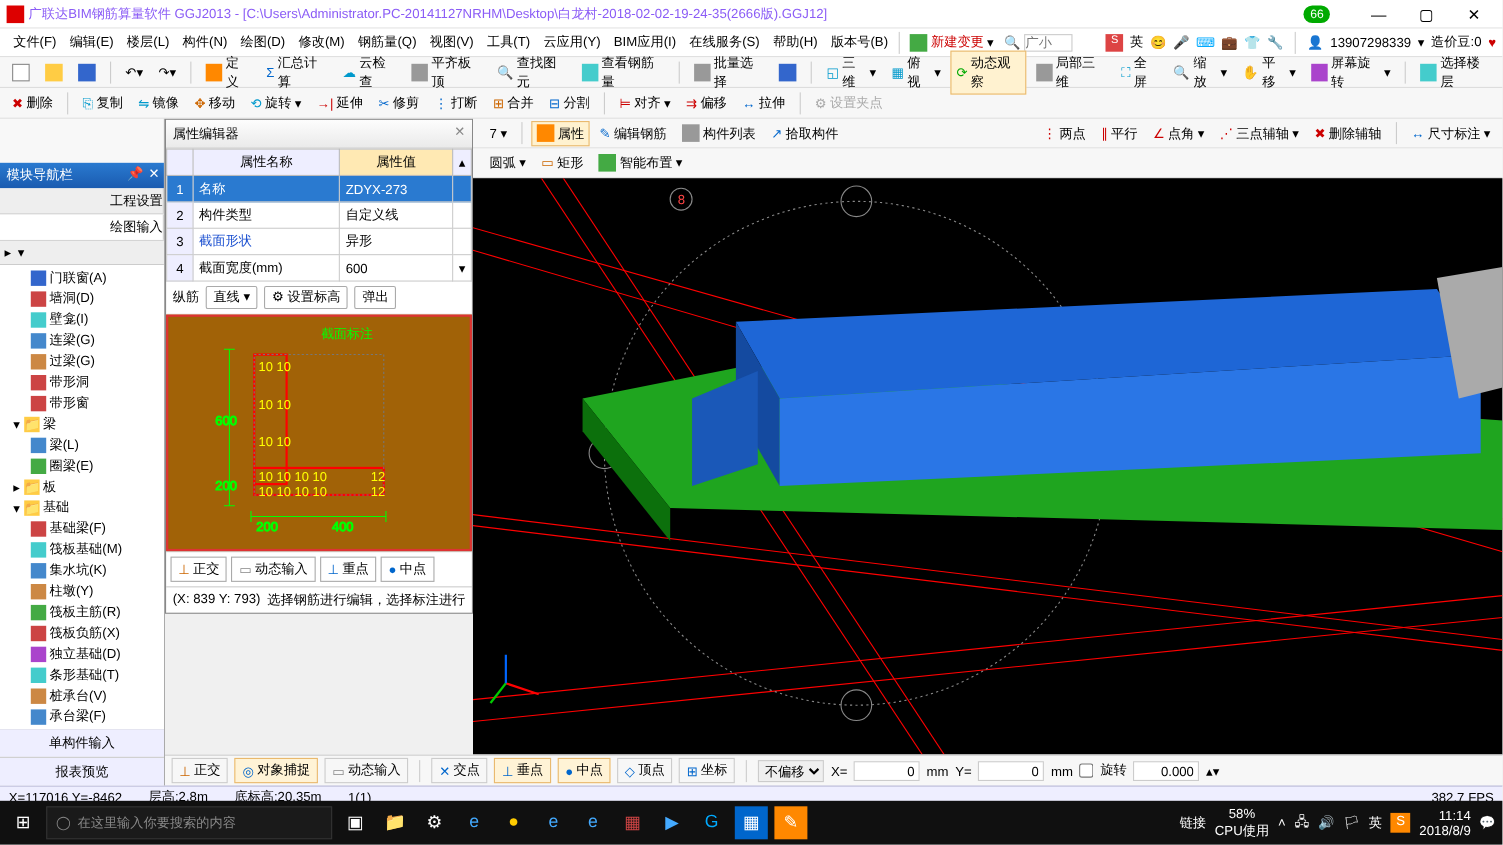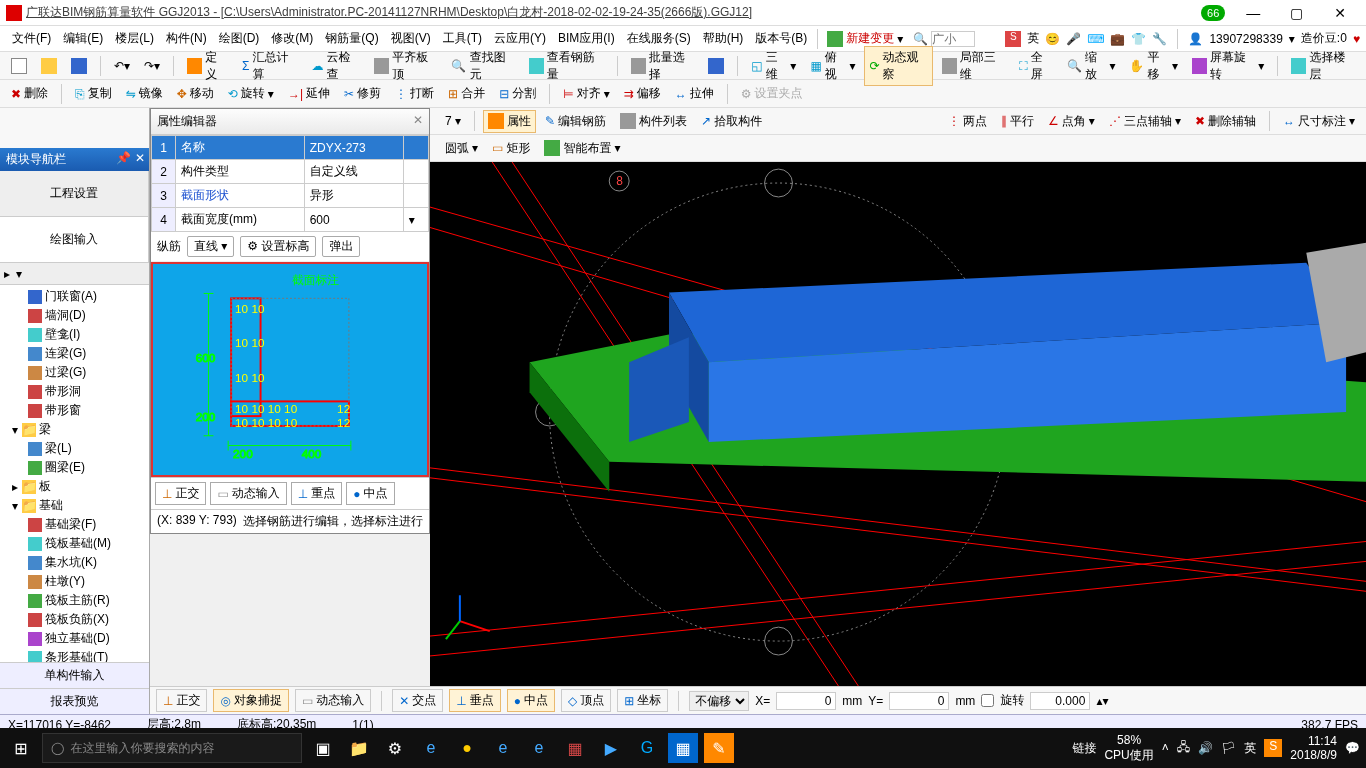"广联达BIM钢筋算量软件 GGJ2013 -" .titlebar .title { color: #404040 -> #8b5cf6; text-decoration: underline -> none }
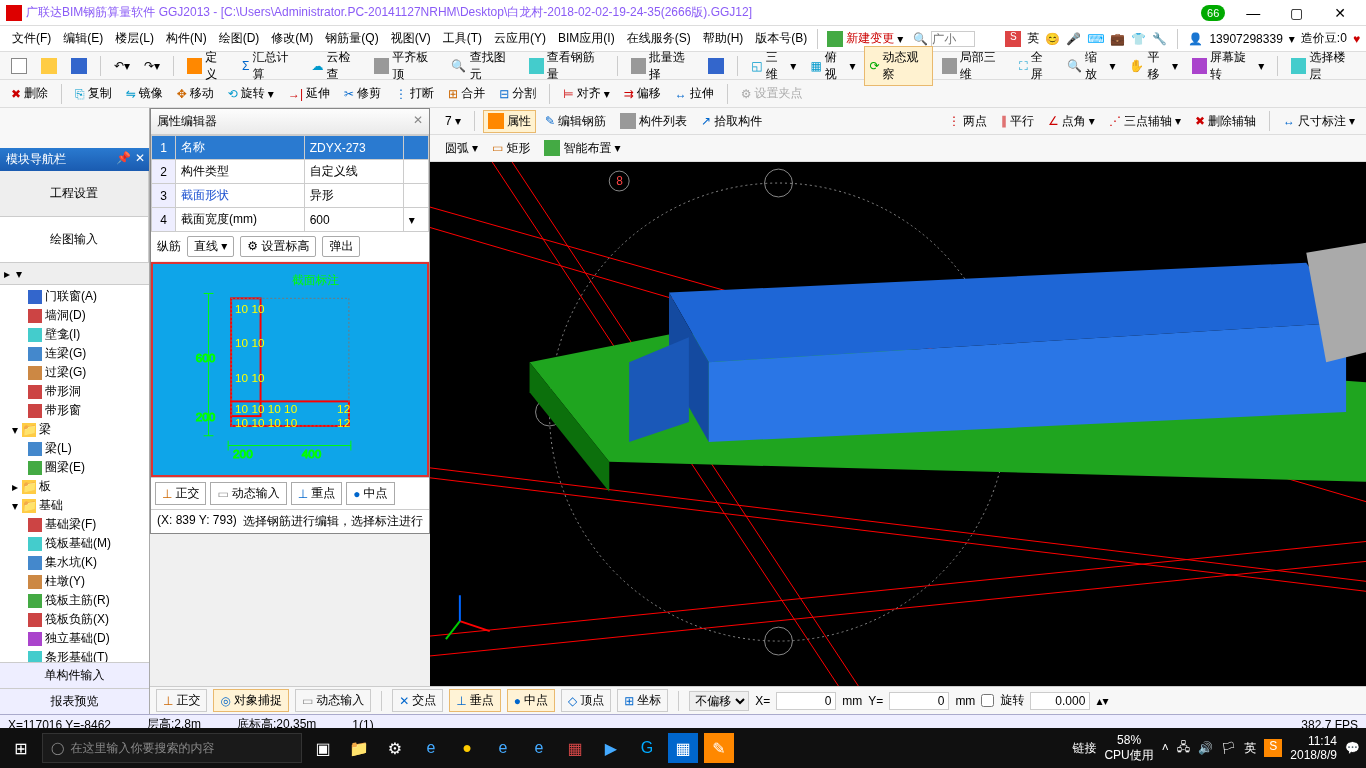"66" .titlebar .badge { margin: 0 8px -> 0 24px }
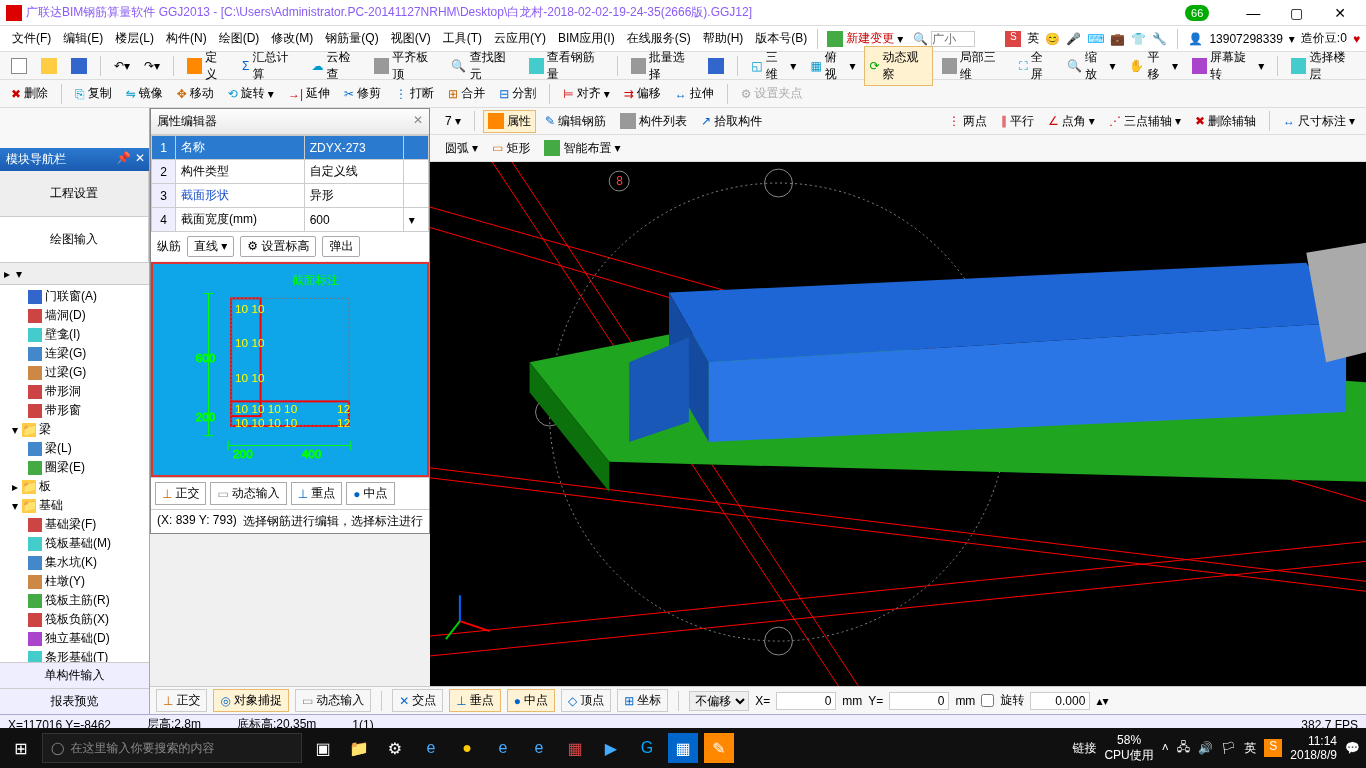"属性名称" tr { html: none -> <tr> <th></th> <th>属性名称</th> <th>属性值</th> <th>▴</th> </tr> }
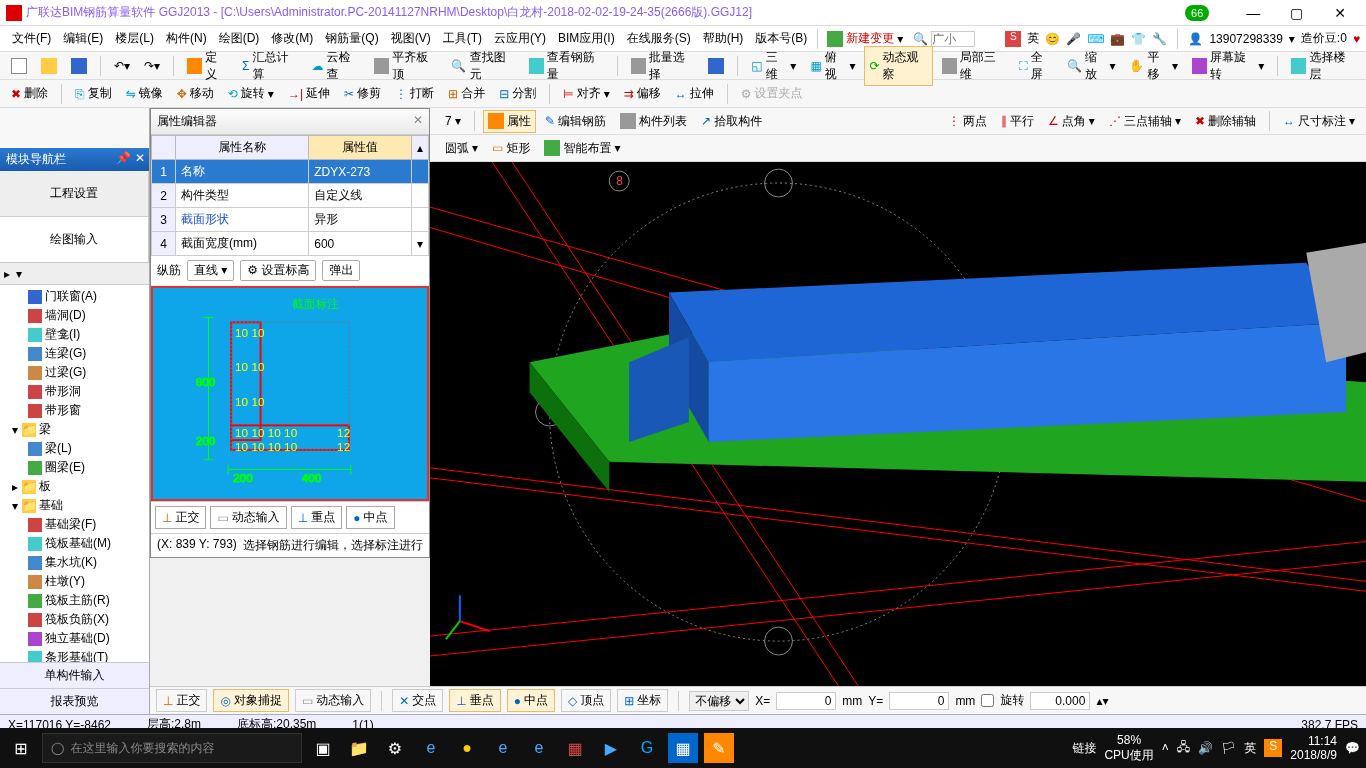"工程设置" .navtab { padding: 14px 0 -> 3px 0; text-align: center -> right }
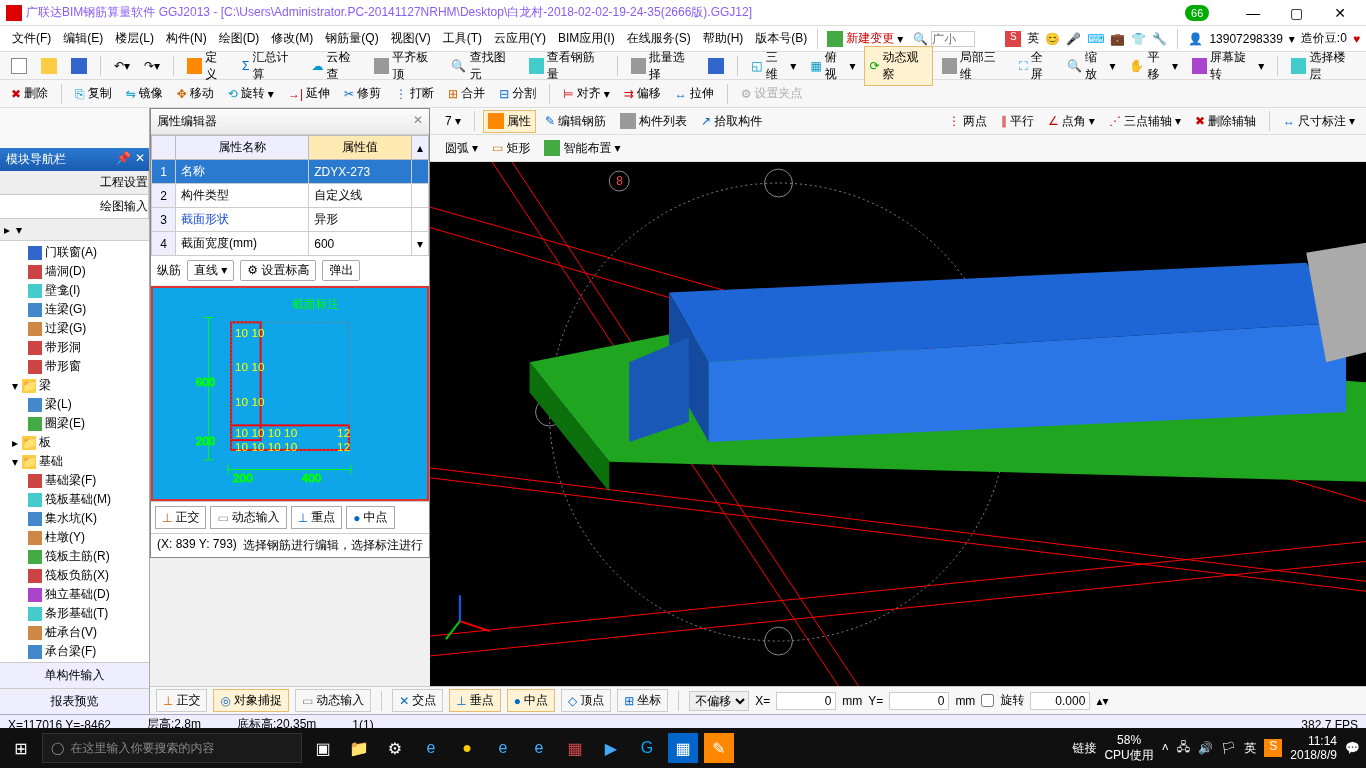"截面标注" .proped .preview { background: #0ea5e9 -> #a16207 }
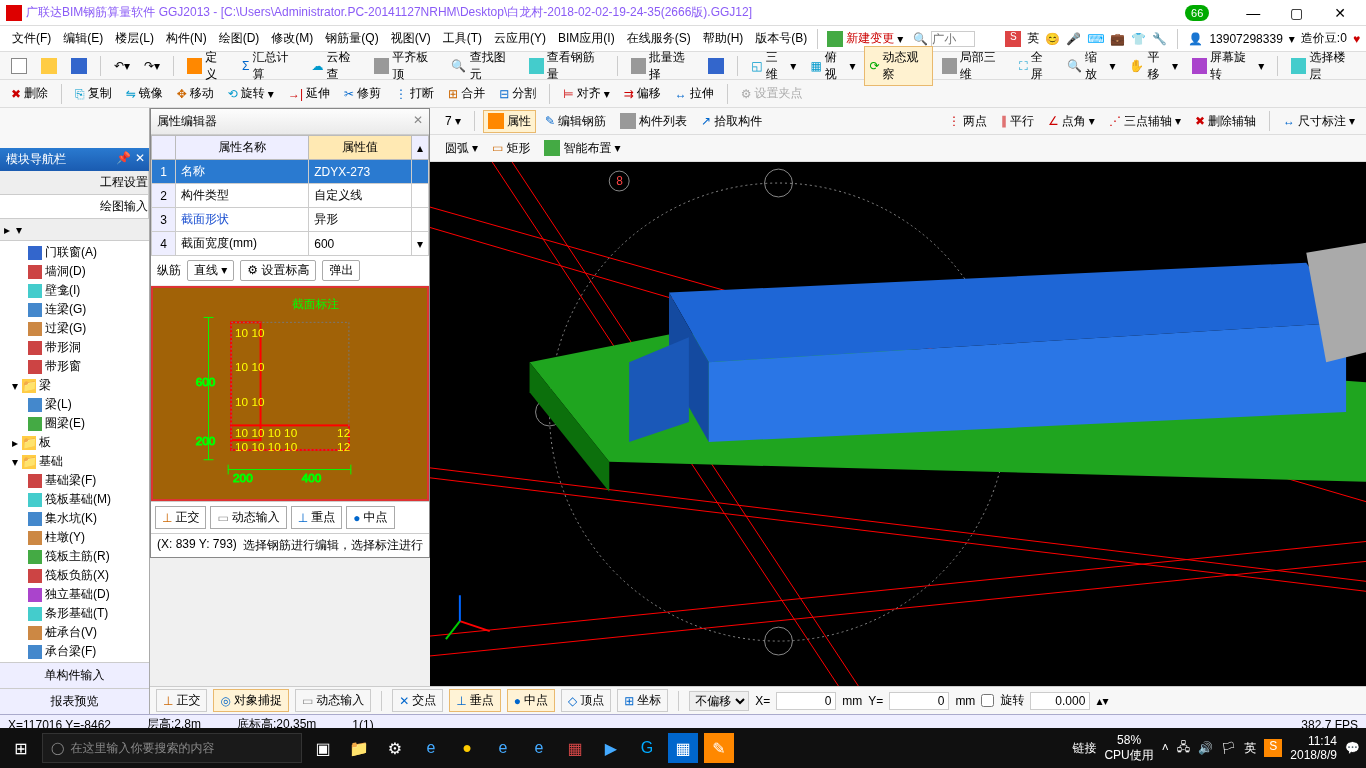"X=117016 Y=-8462" .statusbar { gap: 36px -> 24px }
